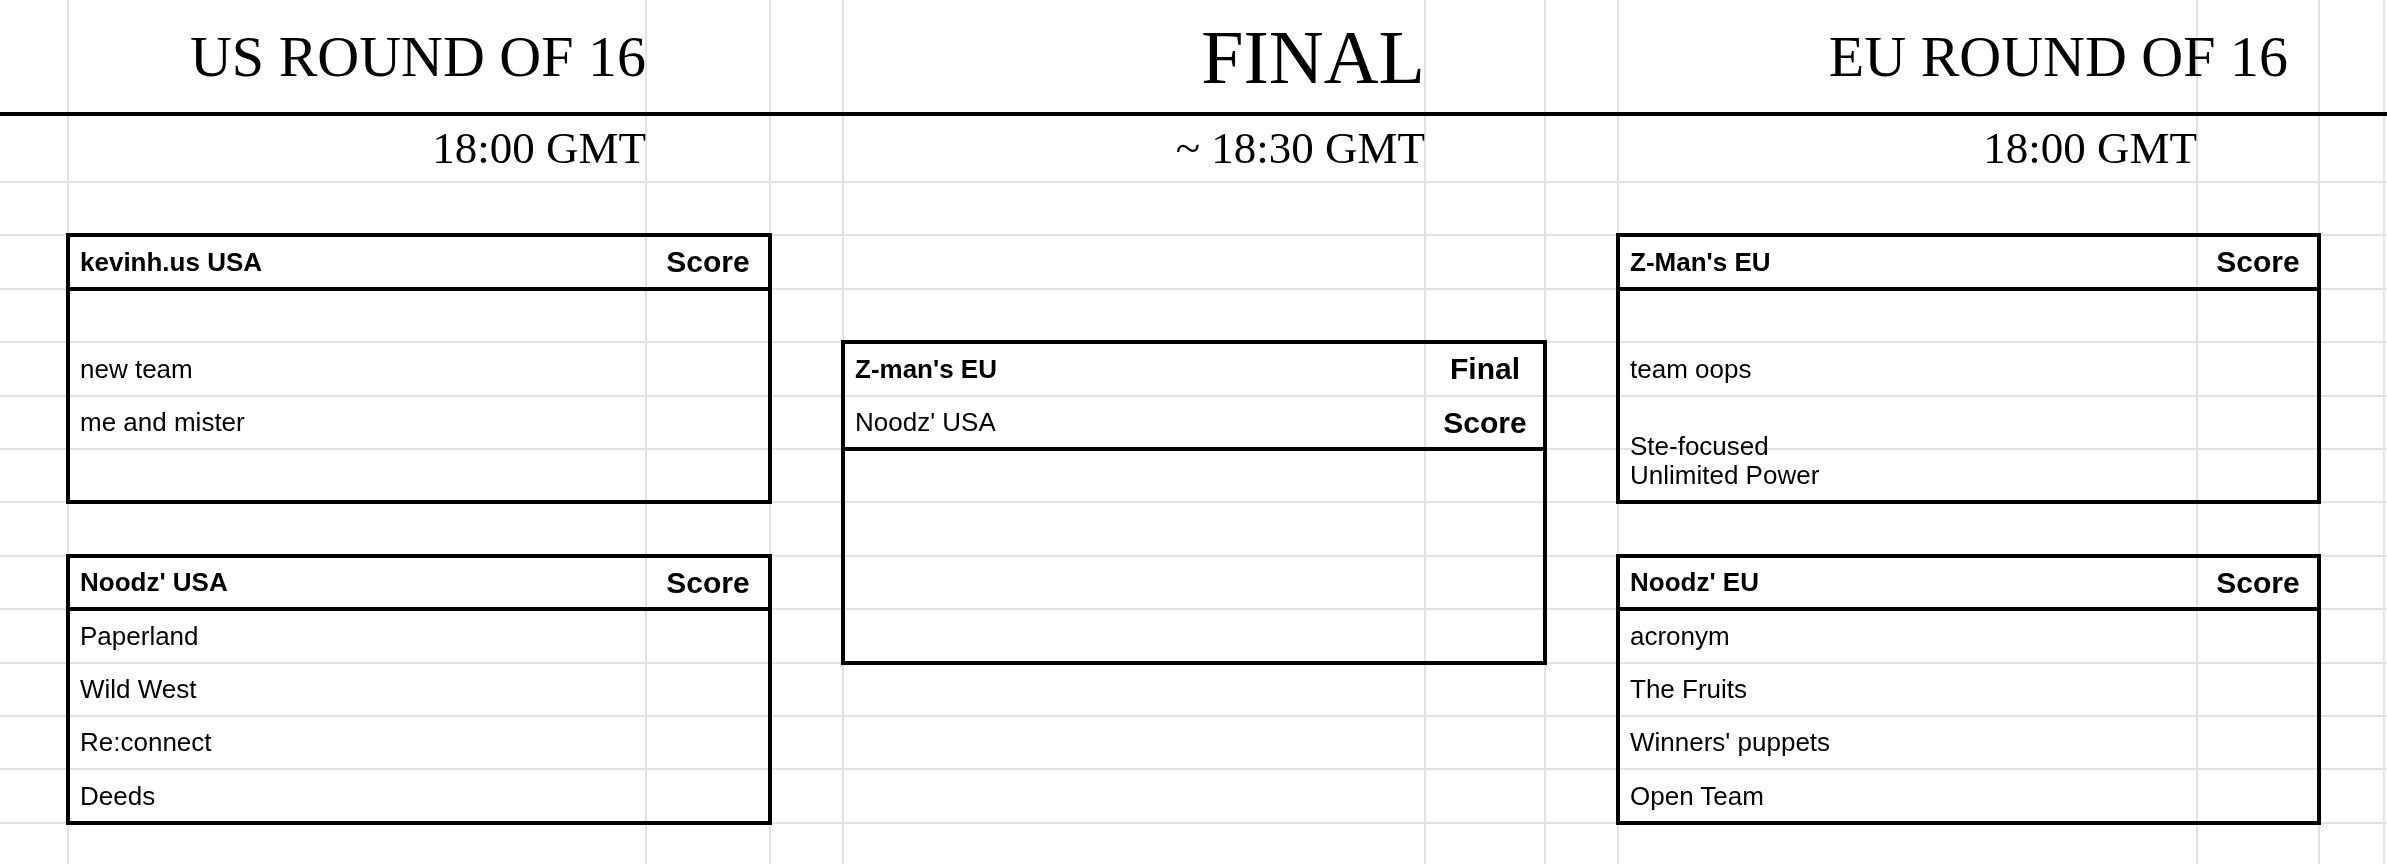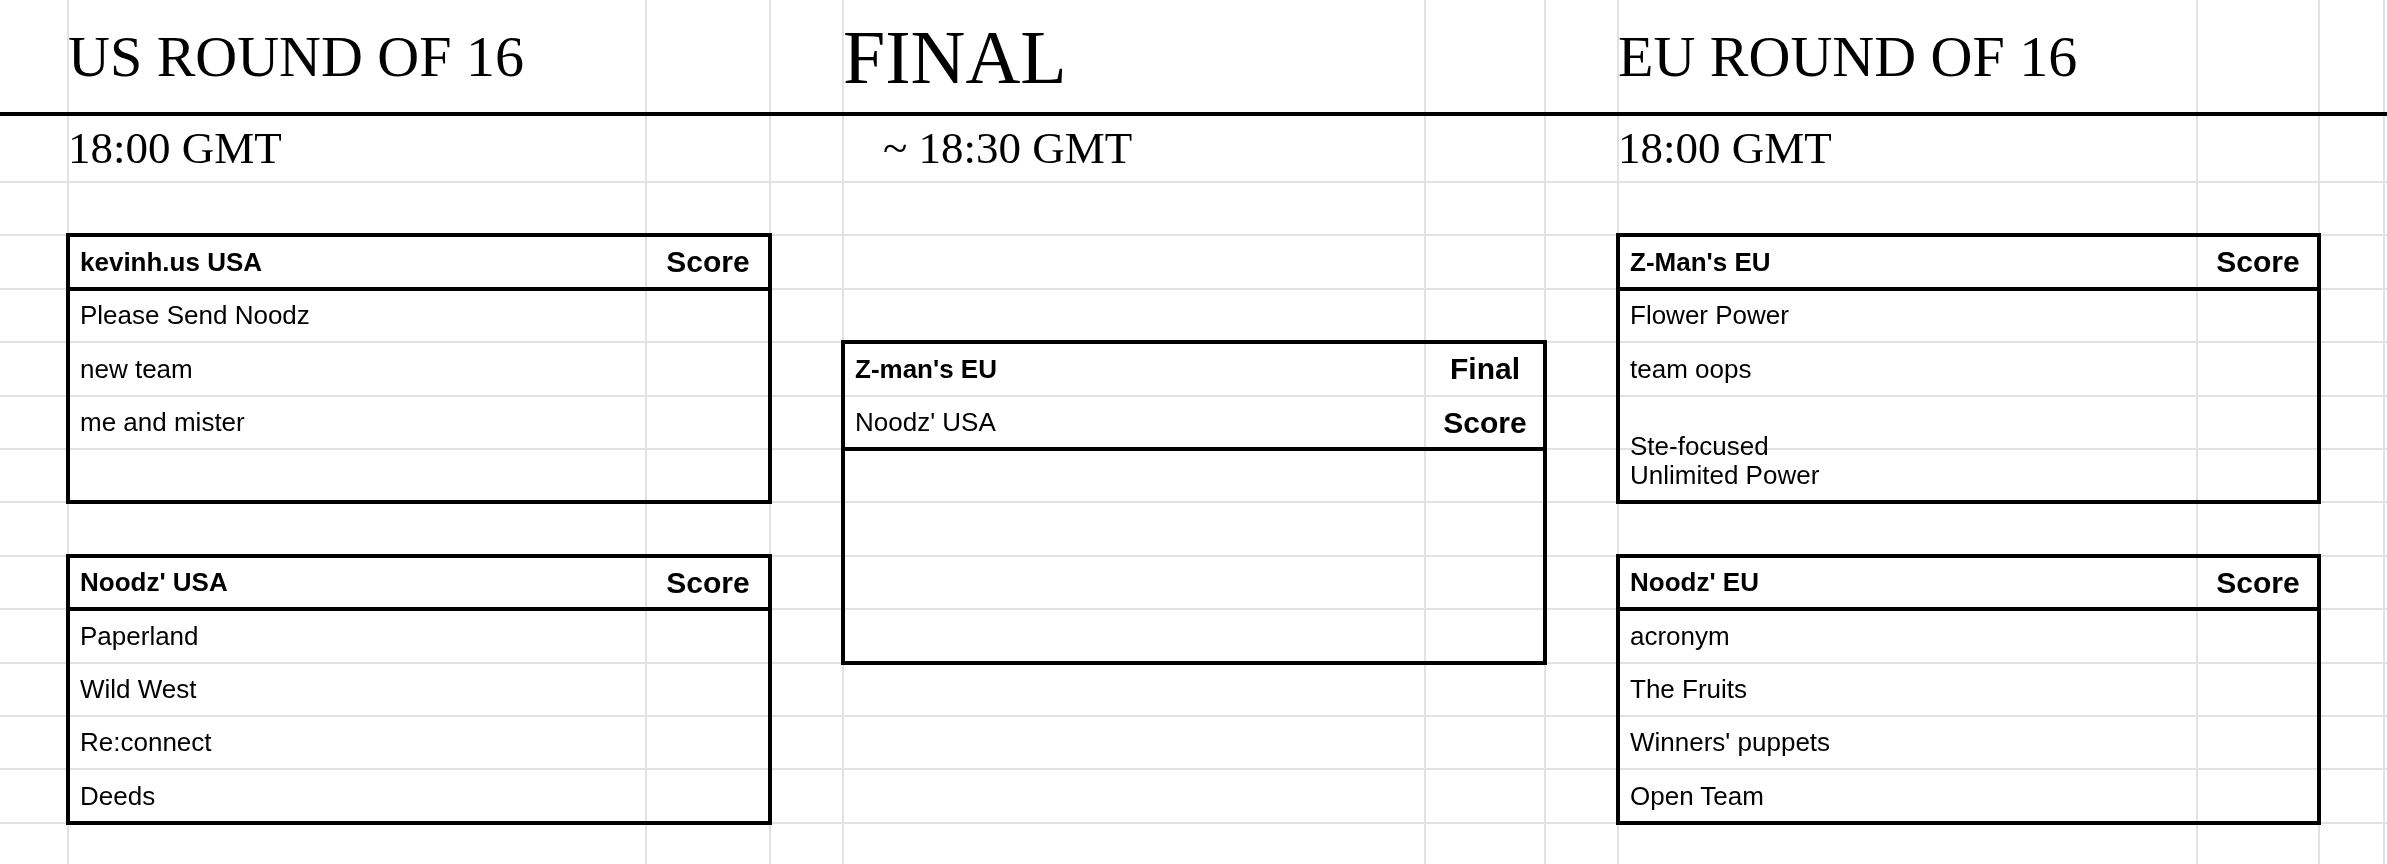"US ROUND OF 16" .serif { text-align: left -> right }
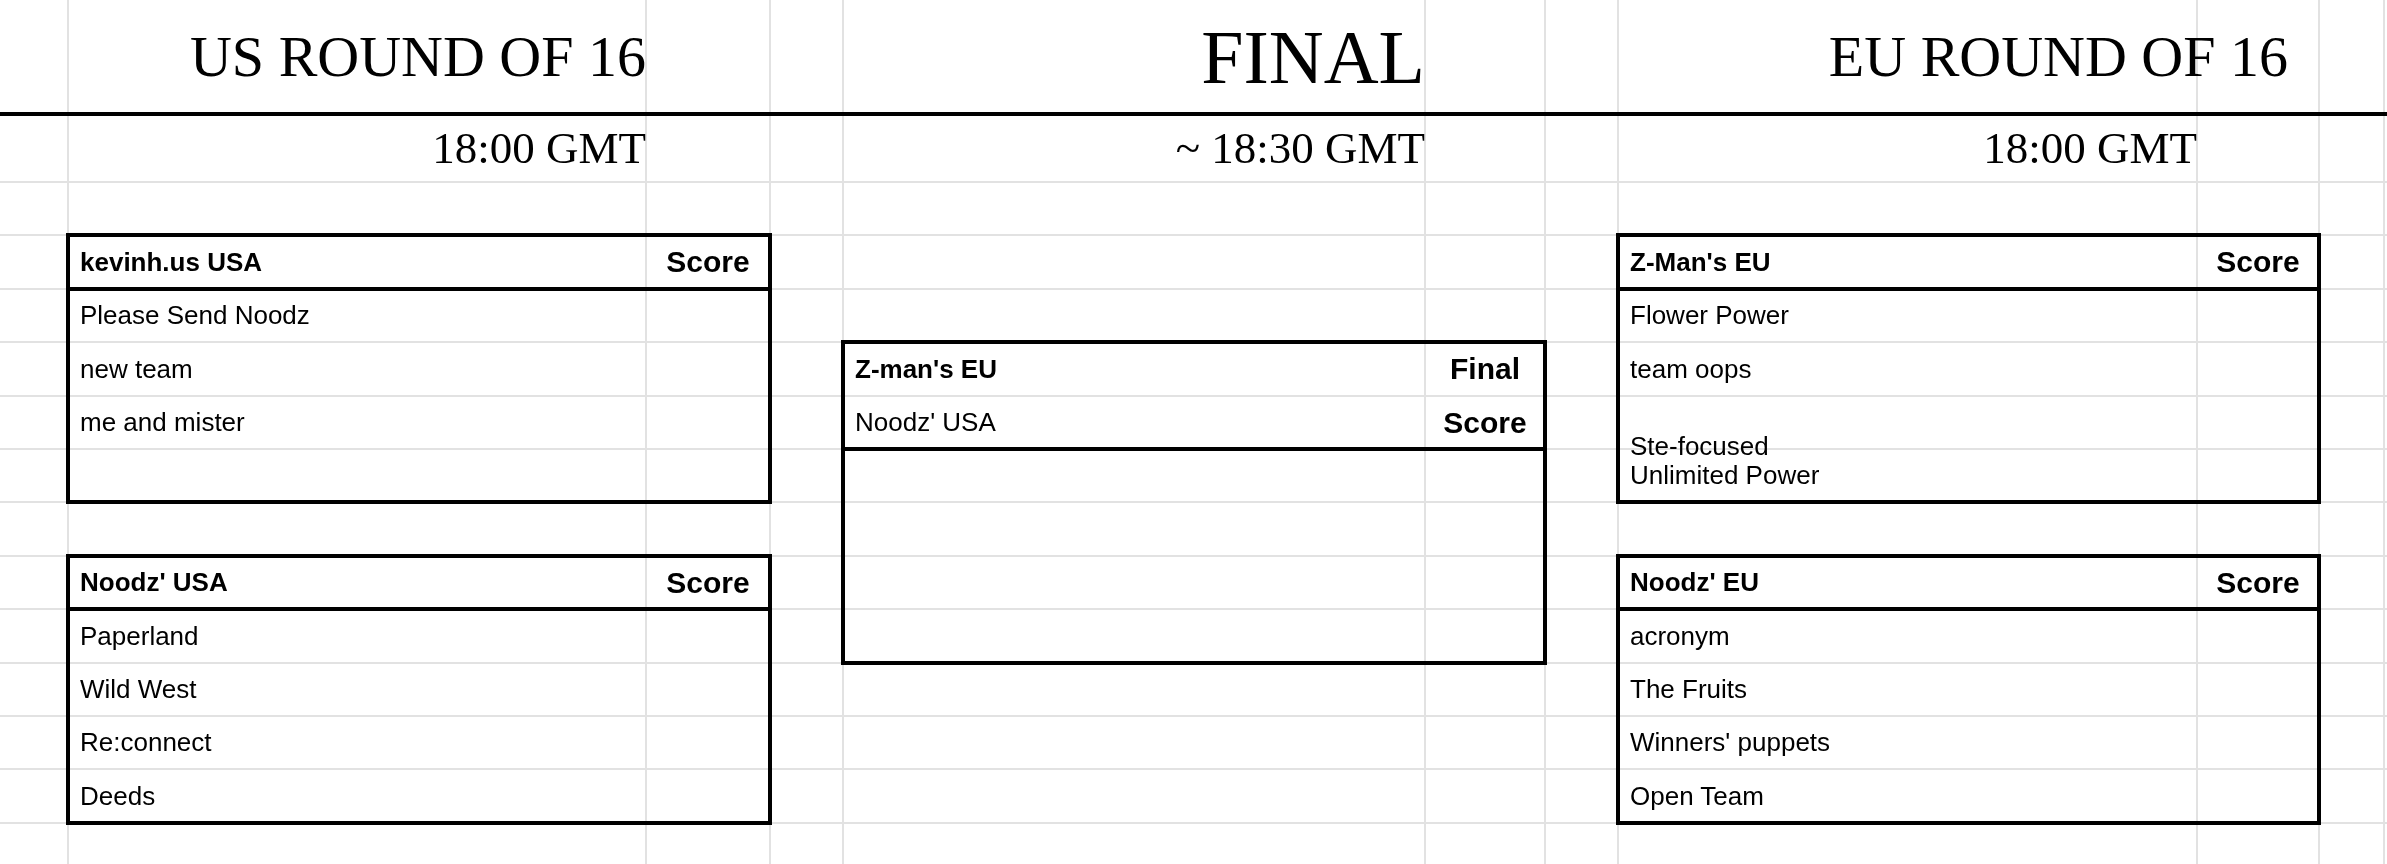"Please Send Noodz" div.cell { html: <div>Please Send Noodz</div> -> none }
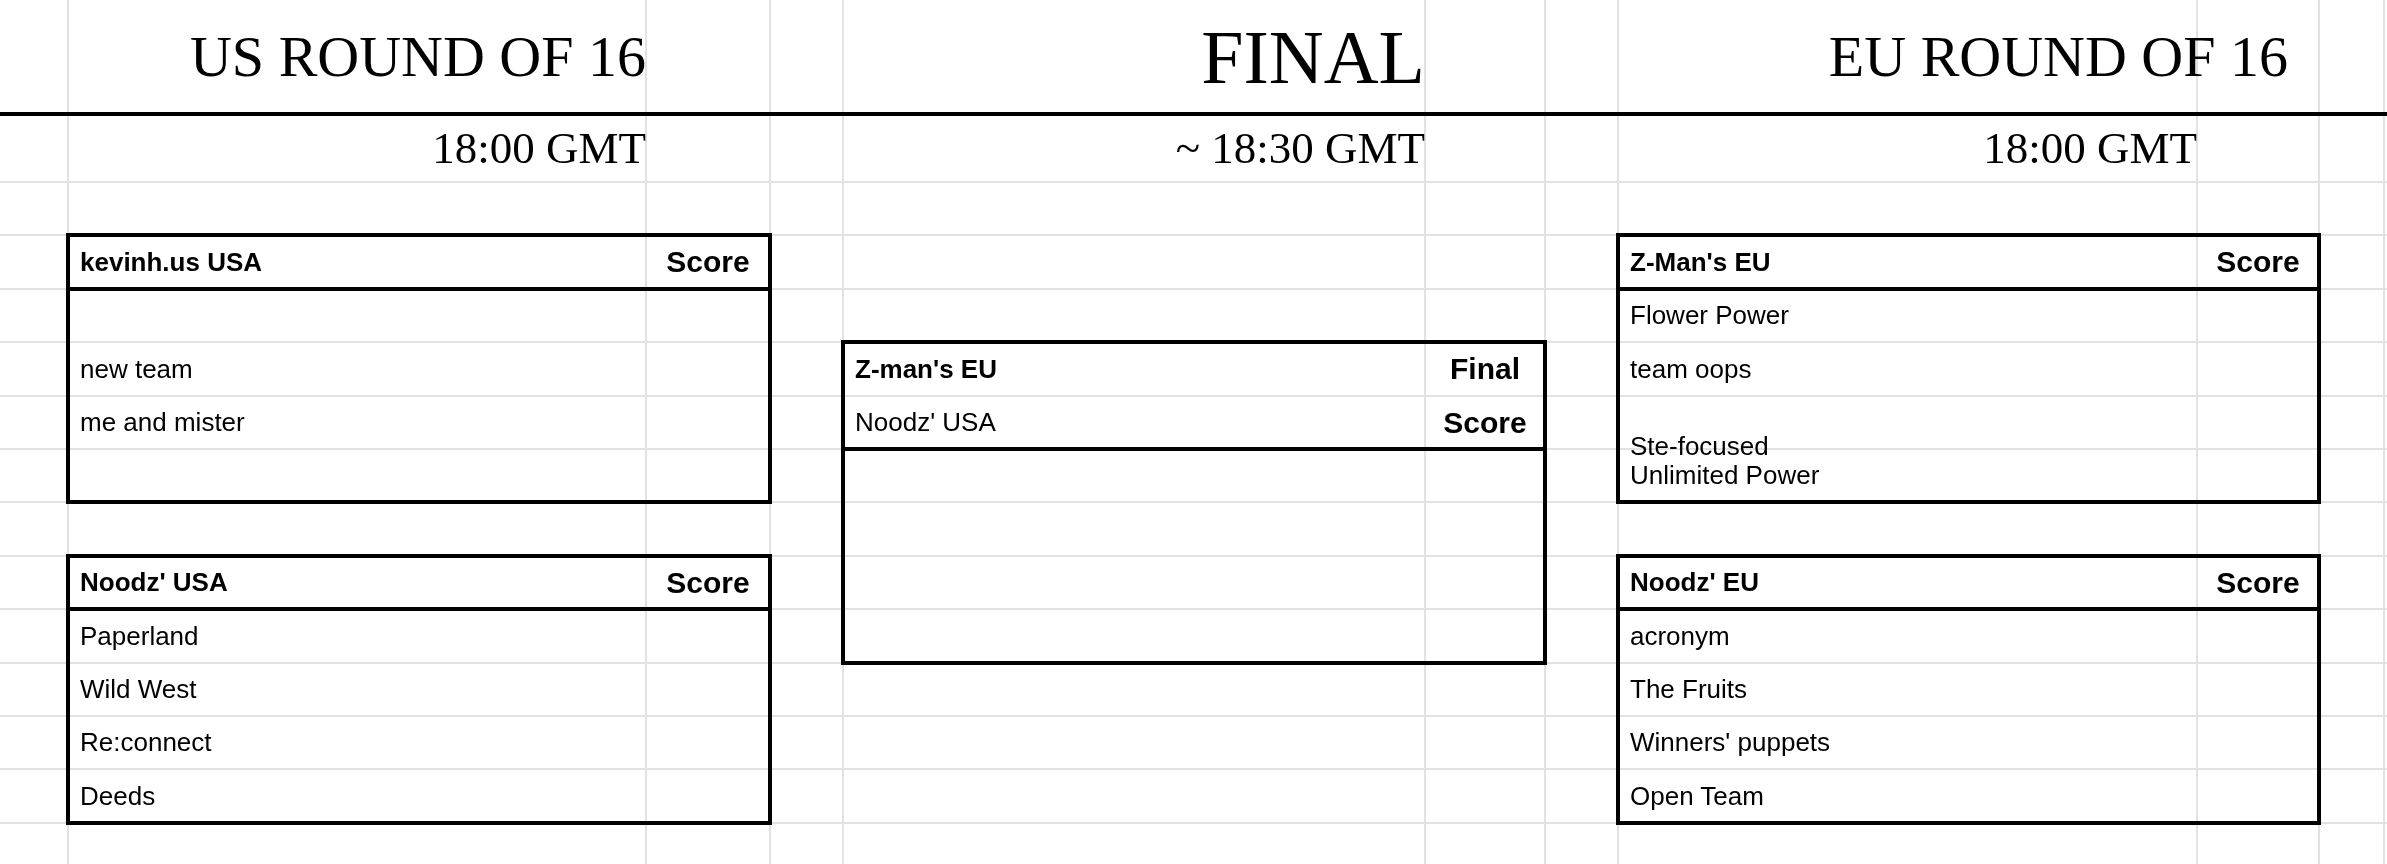"Flower Power" div.cell { html: <div>Flower Power</div> -> none }
